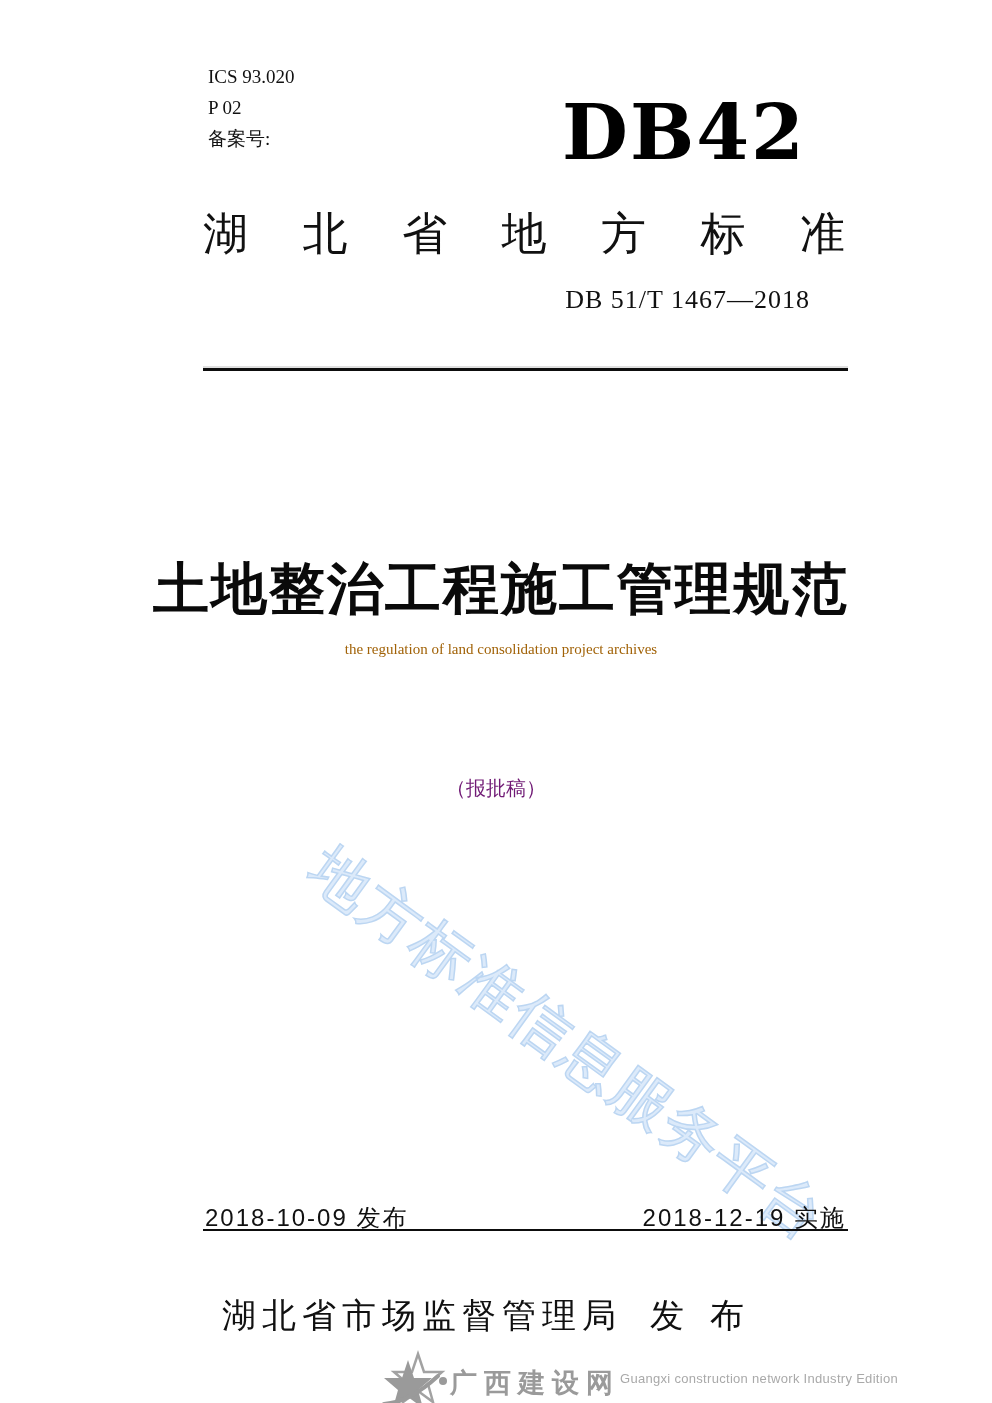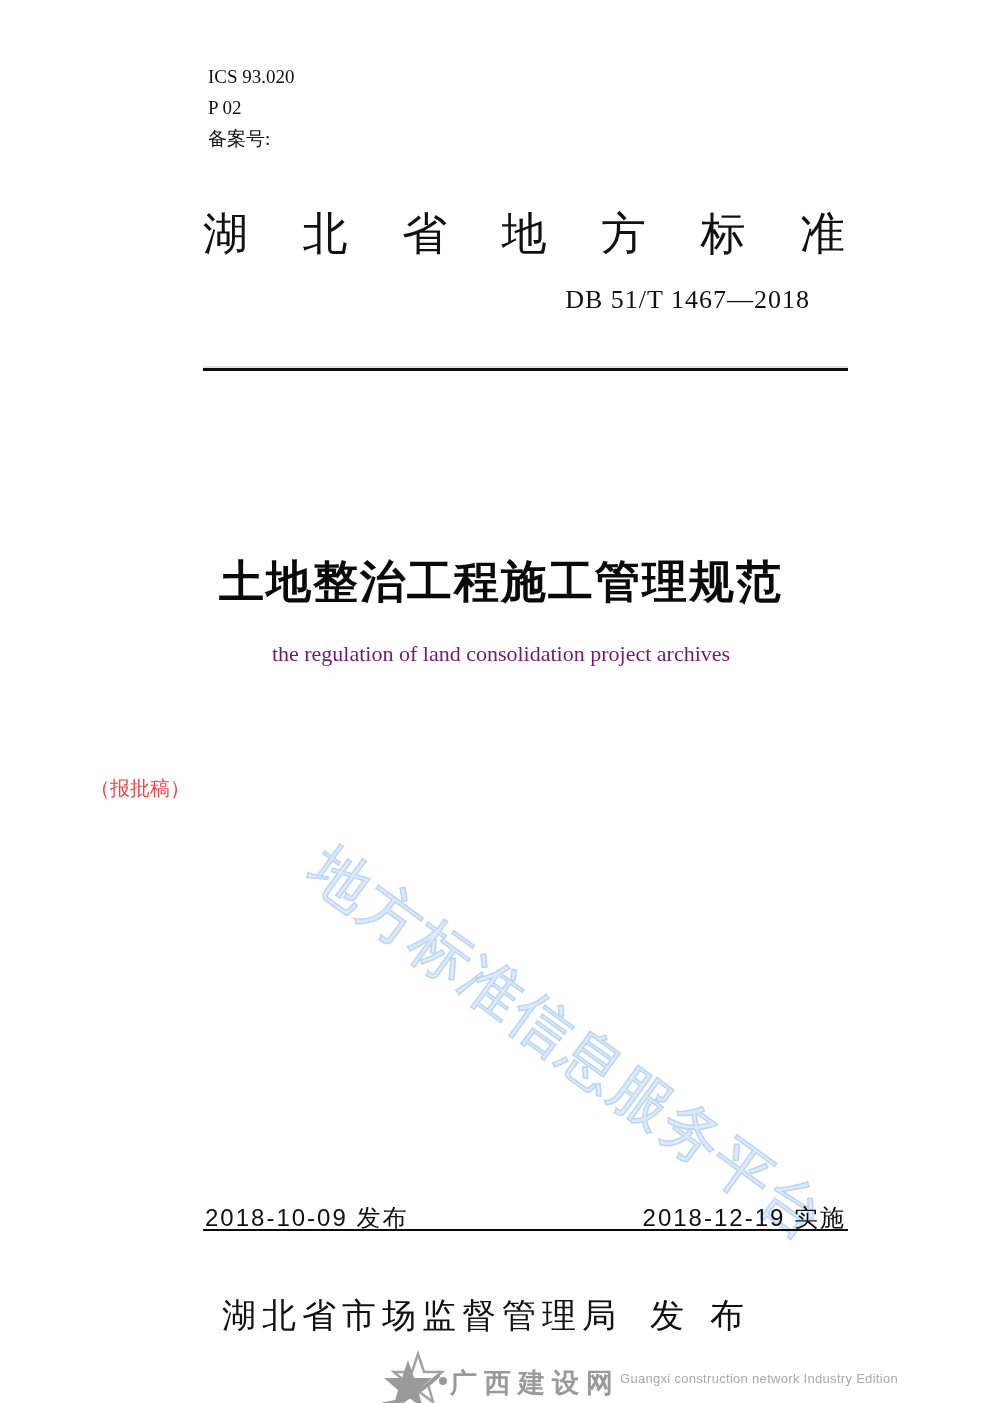"DB42" div.db-big { html: none -> <div>DB42</div> }
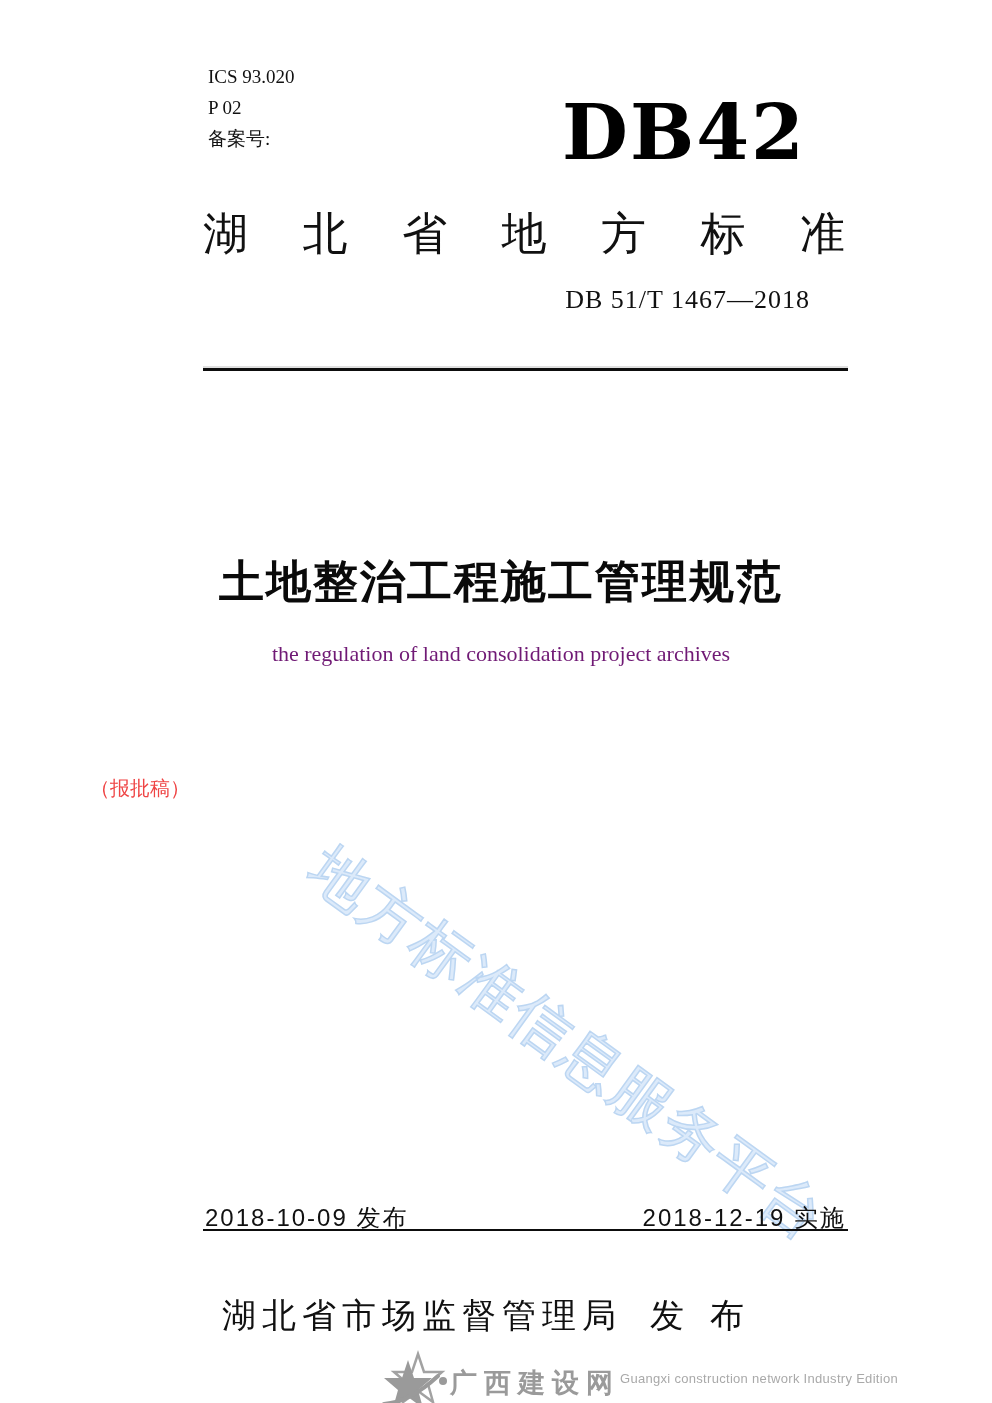"土地整治工程施工管理规范" .doc-title { font-size: 45px -> 56px }
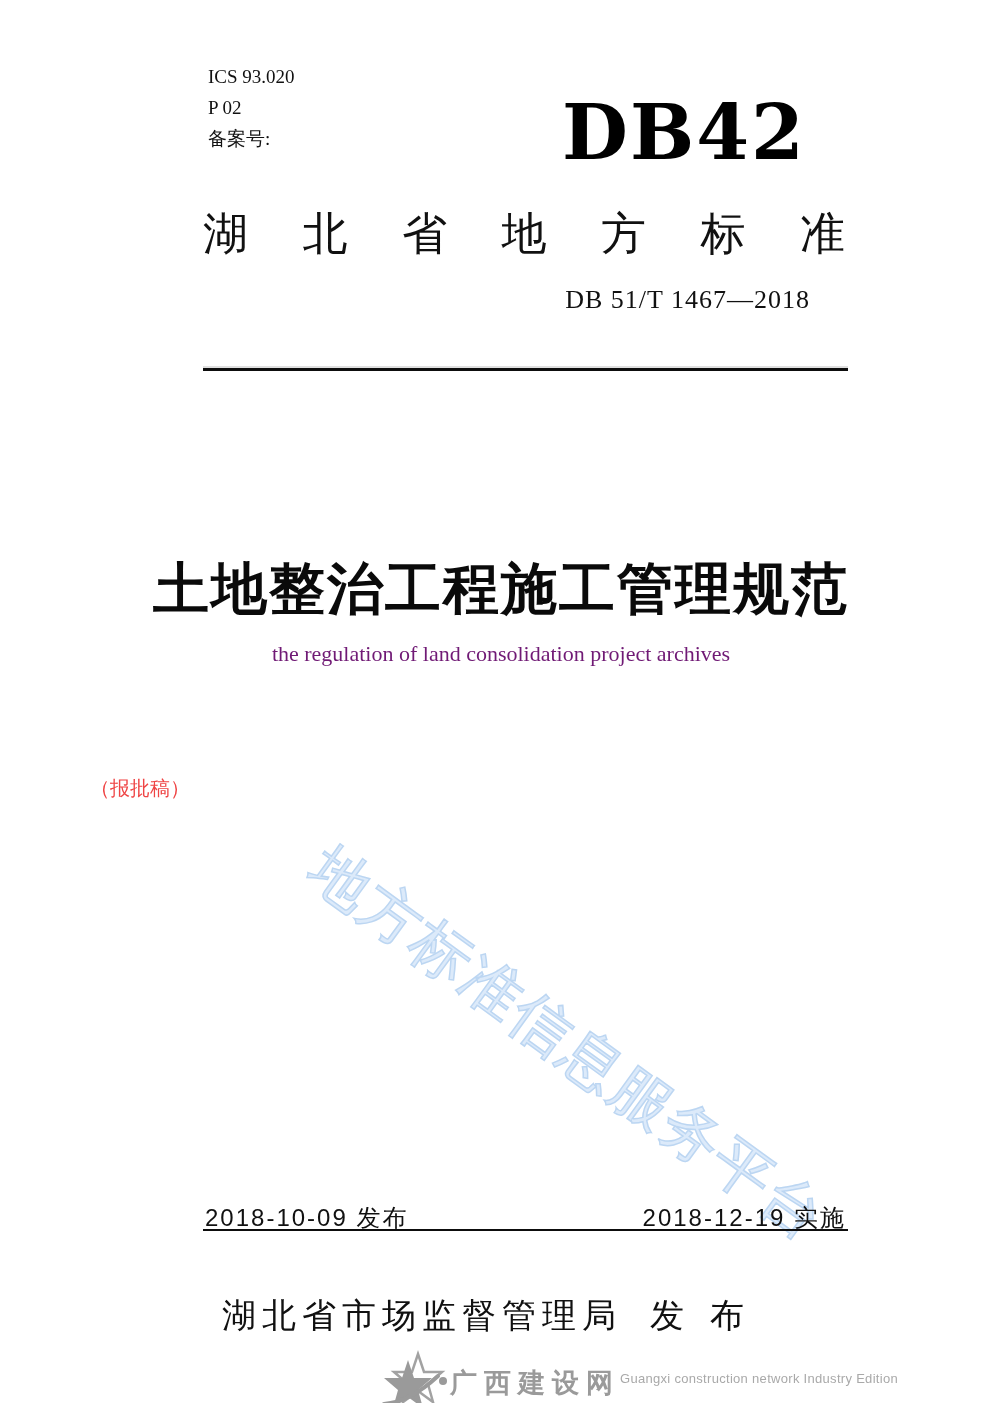"the regulation of land consolidation" .doc-subtitle { color: #701a75 -> #a16207; font-size: 22px -> 15px }
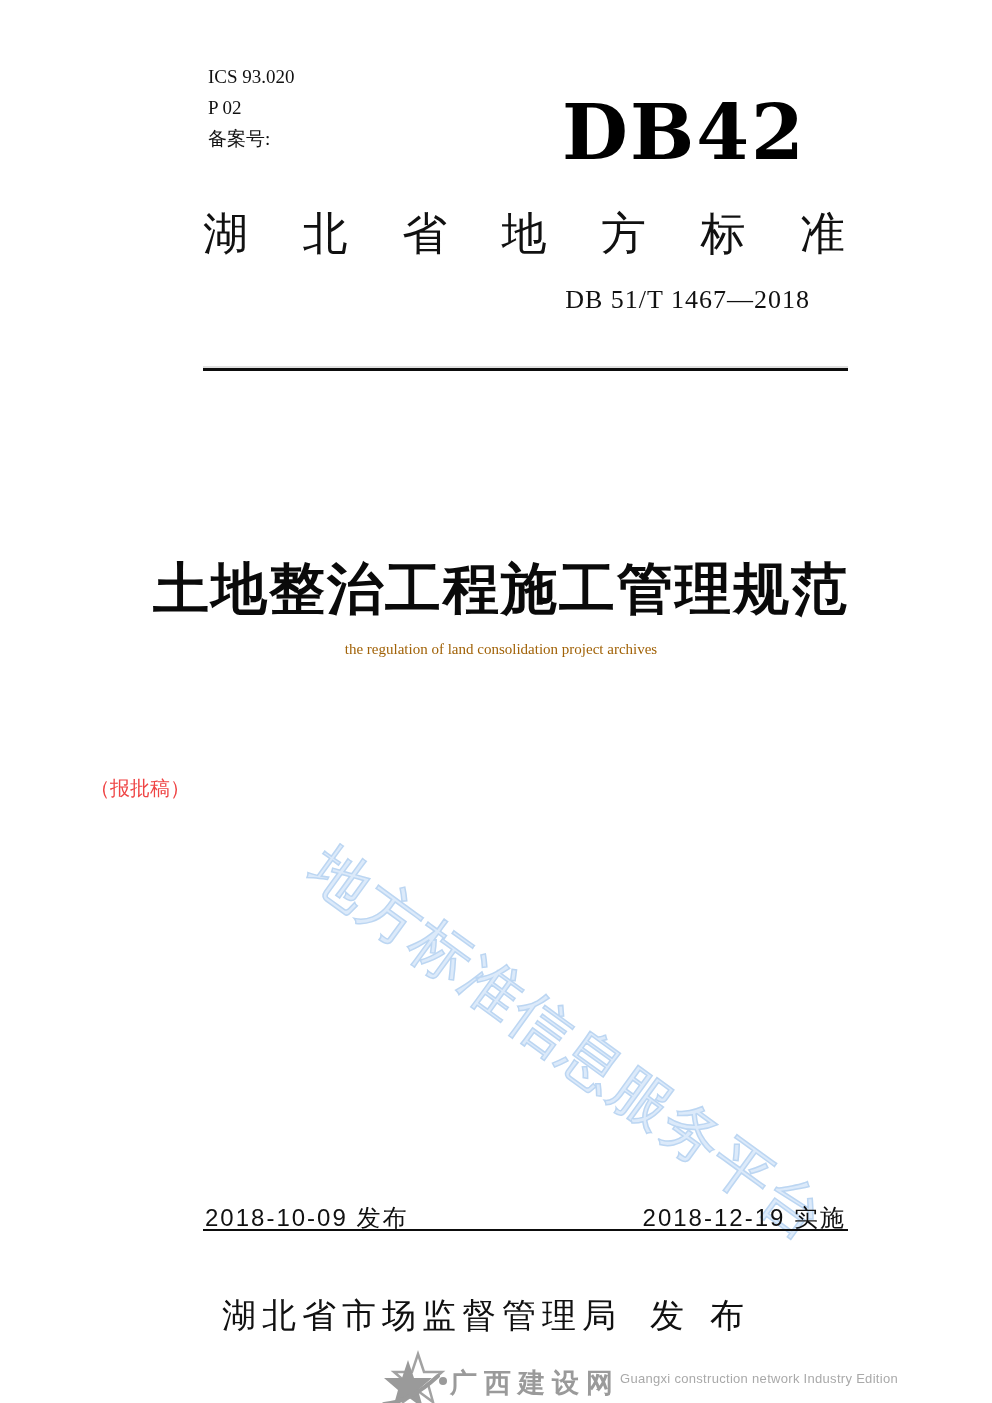"（报批稿）" .draft-note { color: #ef4444 -> #701a75; text-align: none -> center }
